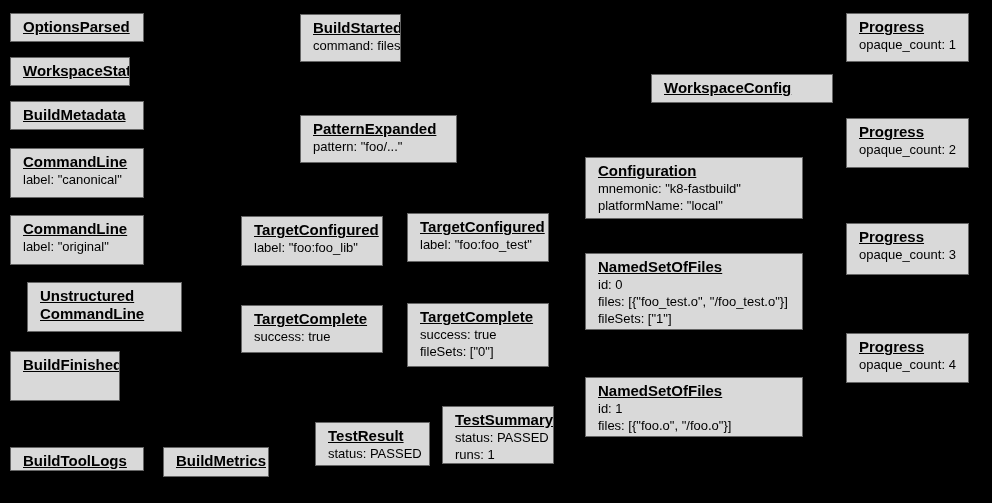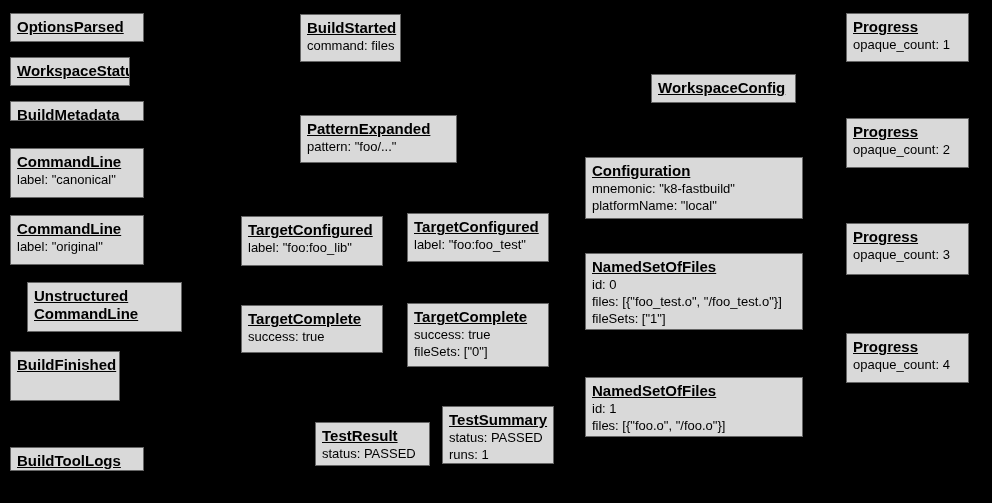"OptionsParsed" .node { padding: 4px 6px -> 4px 12px }
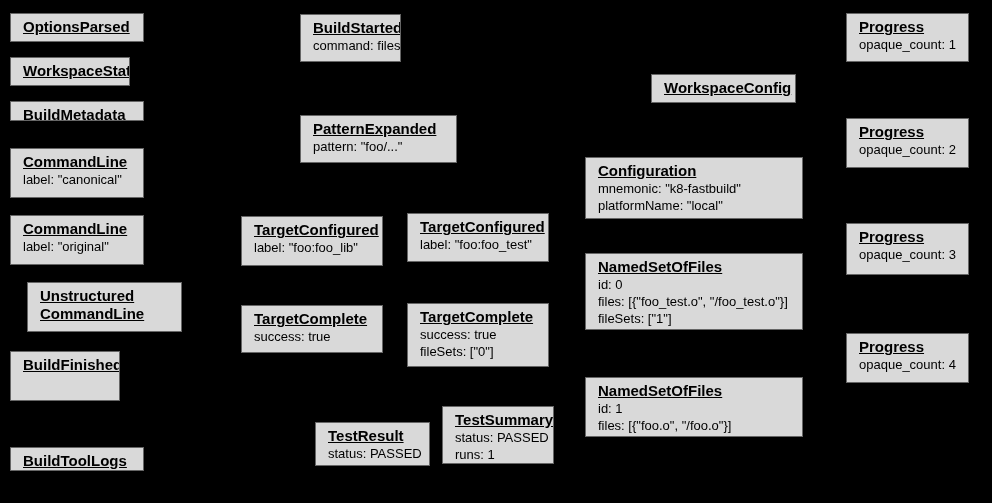"WorkspaceConfig" div.node { width: 145px -> 182px }
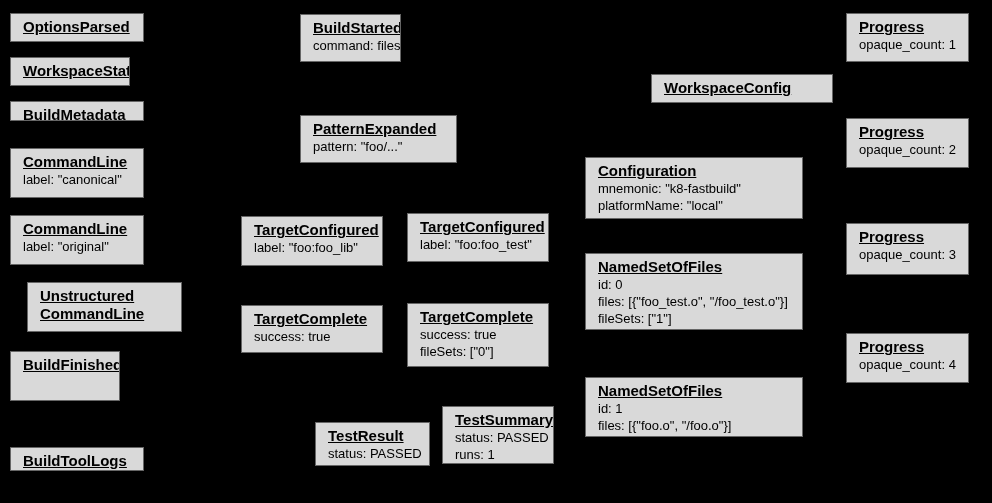"BuildMetadata" div.node { height: 20px -> 29px }
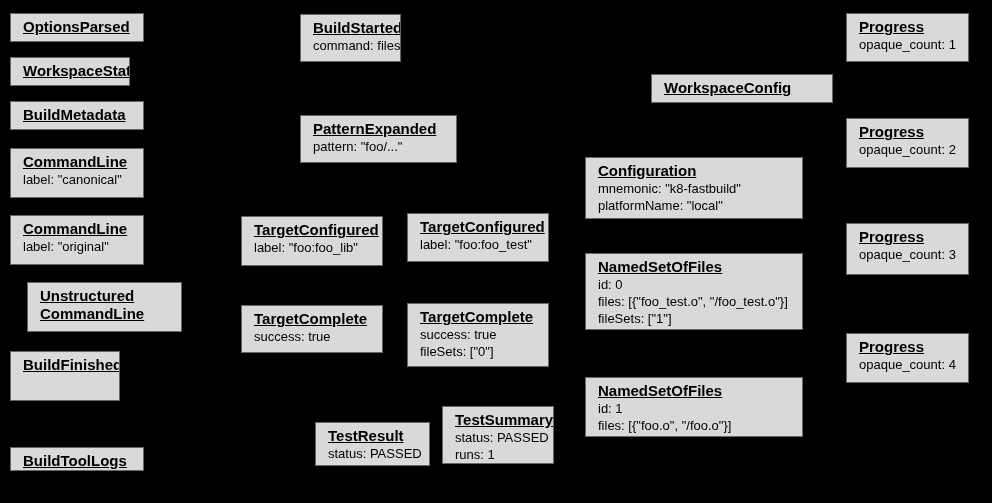"BuildMetrics" div.node { html: none -> <div> <div>BuildMetrics</div> </div> }
